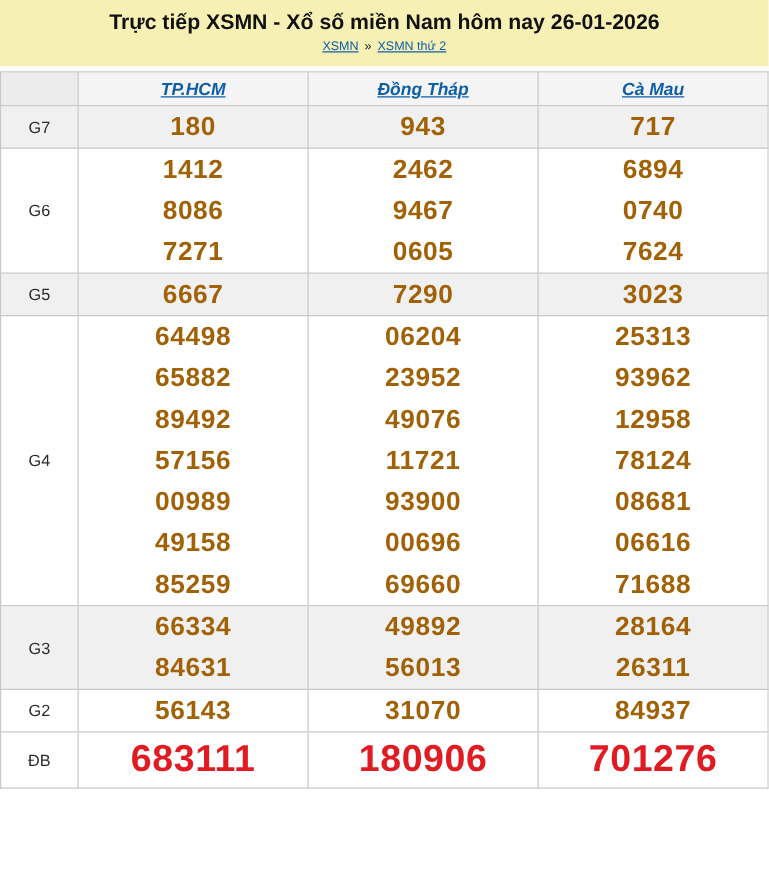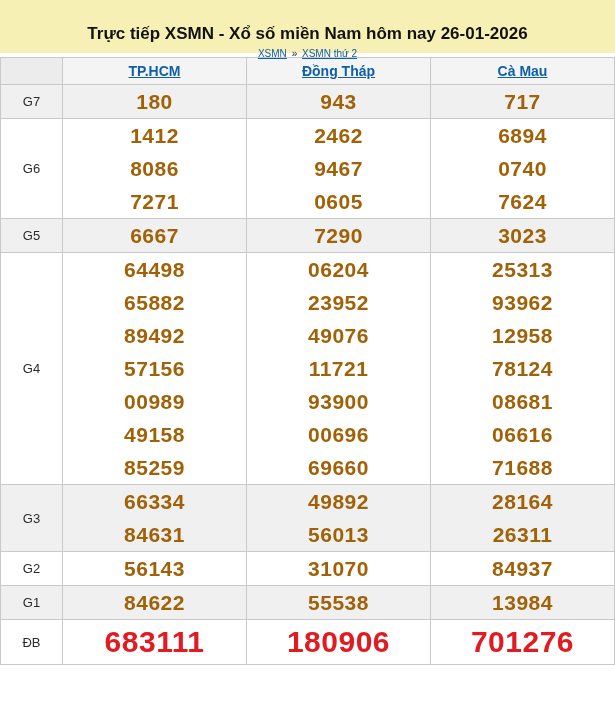"Trực tiếp XSMN - Xổ" .top-banner { padding-top: 23px -> 7px }
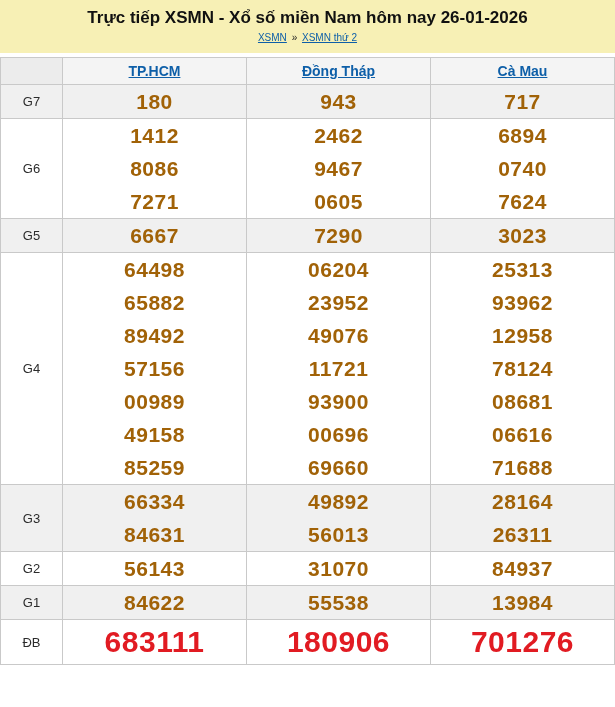"TP.HCM" thead a { font-style: none -> italic }
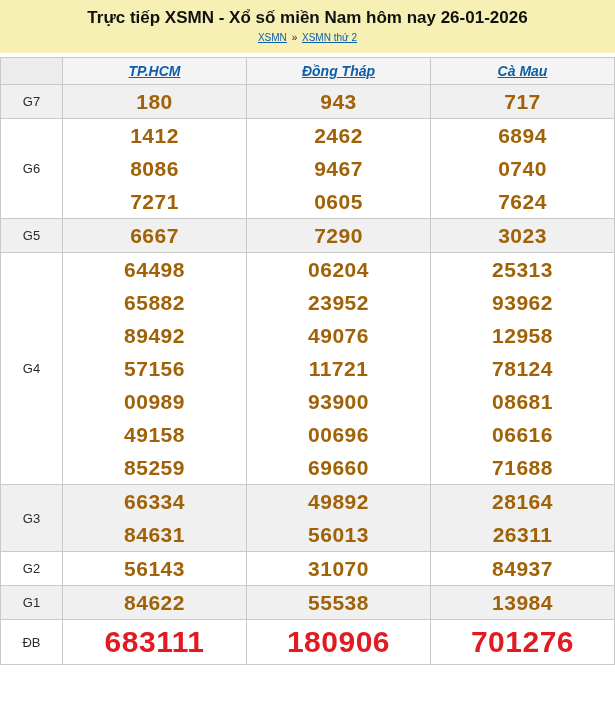"G1" tr.stripe { html: <tr> <th>G1</th> <td> <div>84622</div> </td> <td> <div>55538</div> </td> <td> <div>13984</div> </td> </tr> -> none }
